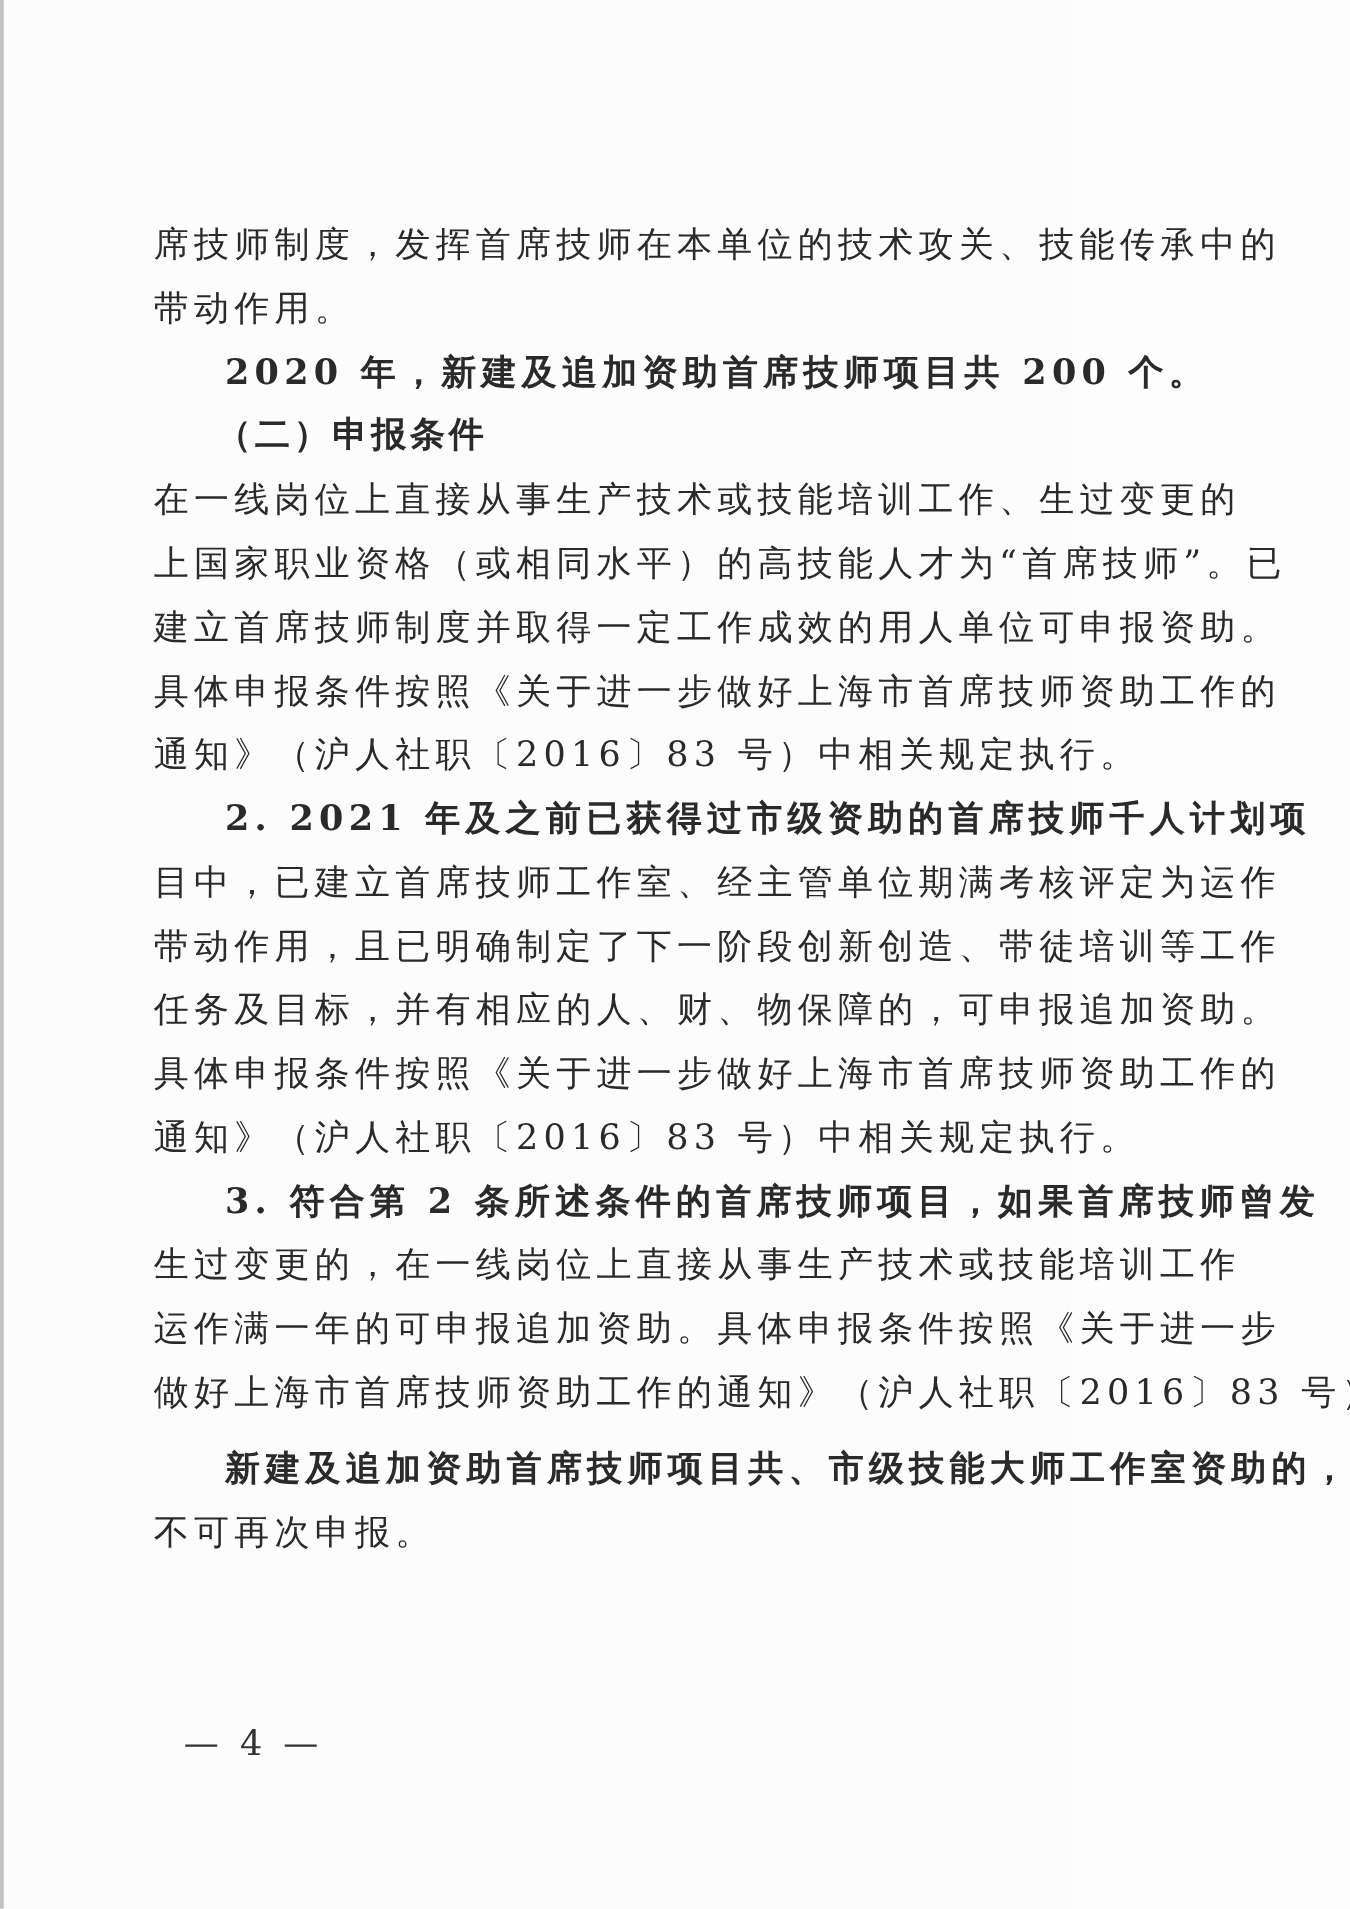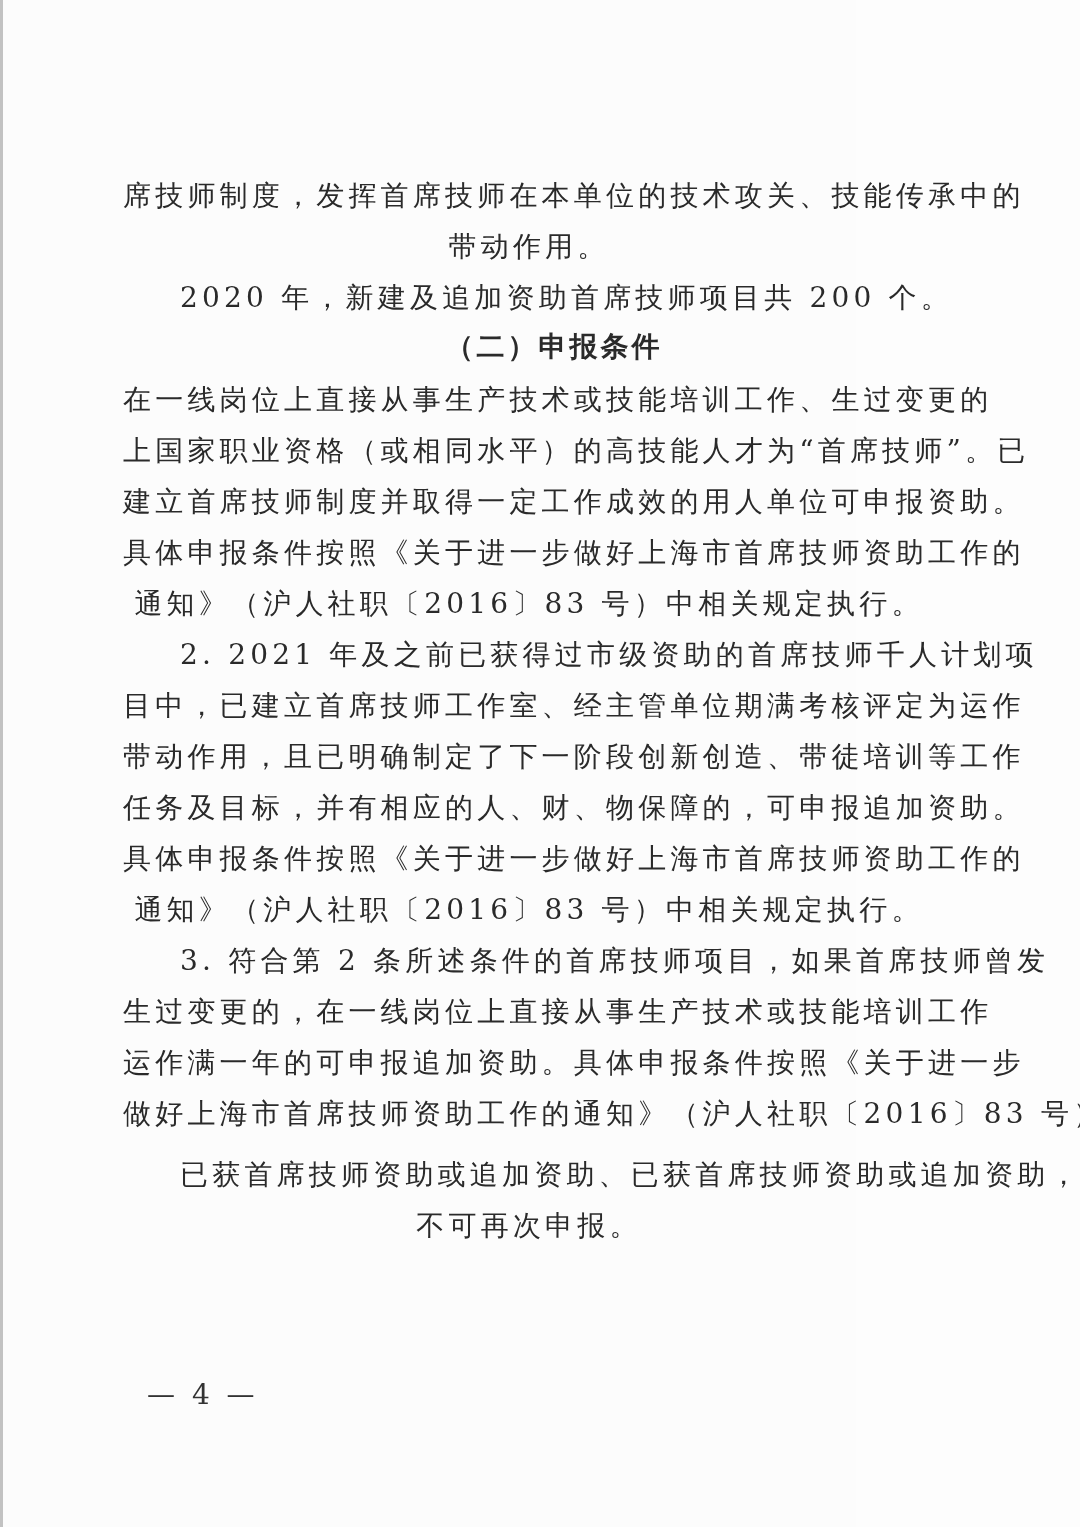"席技师制度，发挥首席技师在本单位的技术攻关、技能传承中的" .page { text-align: center -> none }
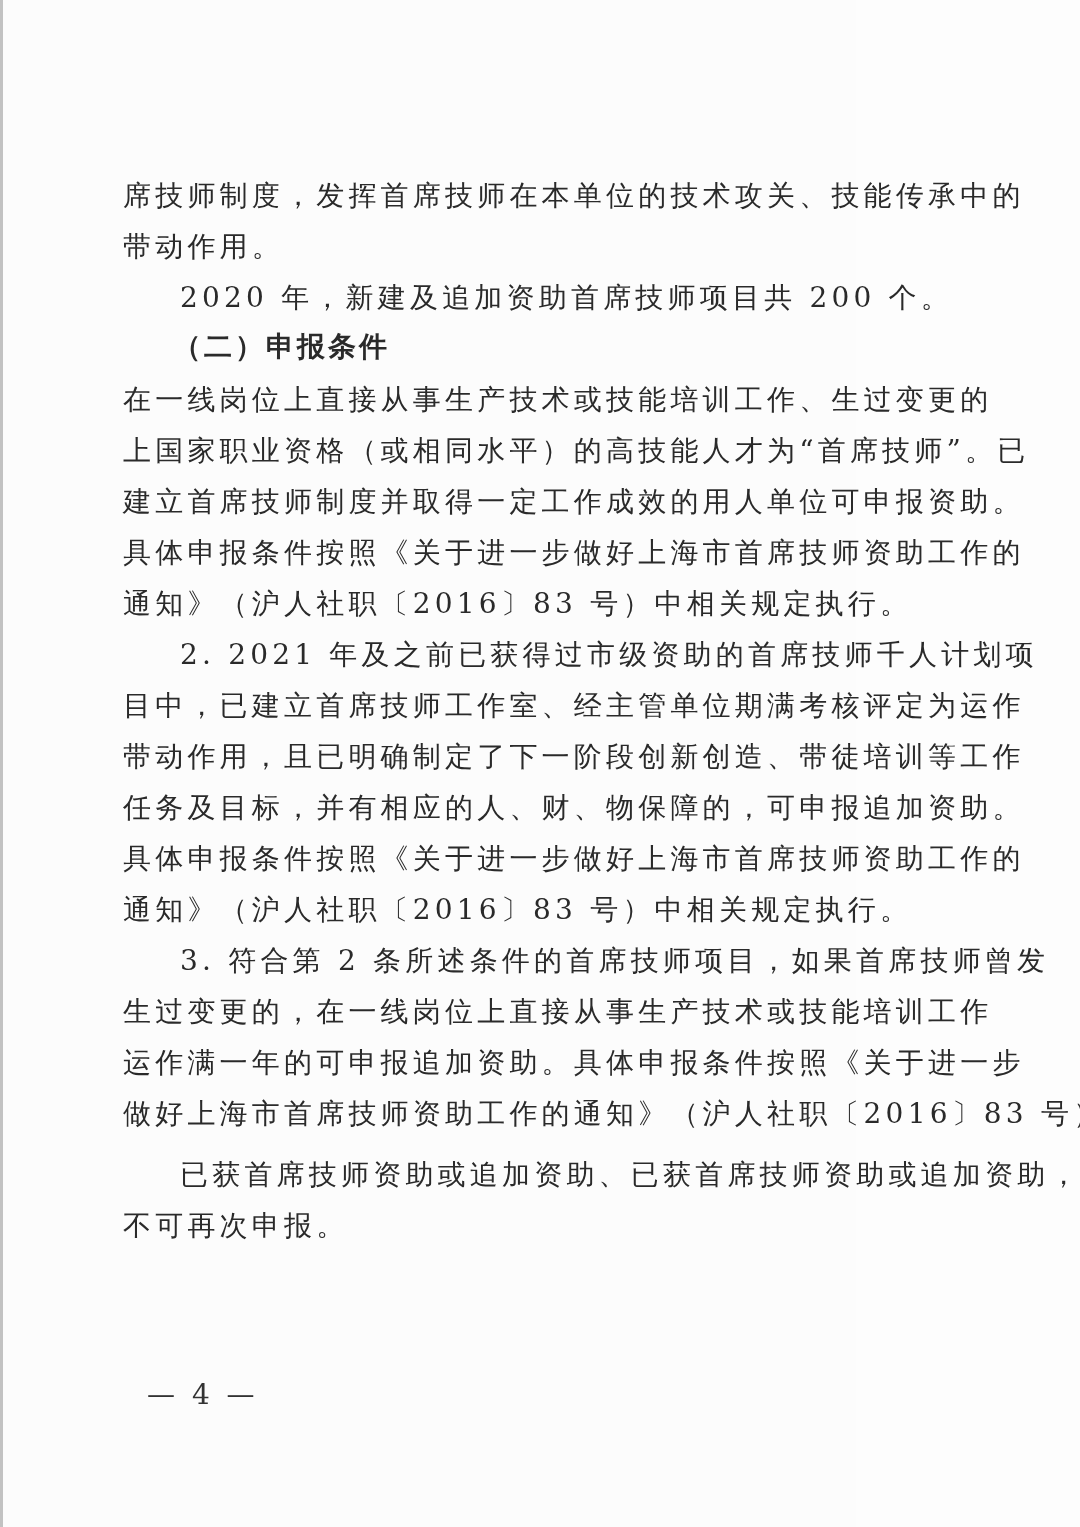"2020 年，新建及追加资助首席技师项目共 200 个。" .indent { font-weight: none -> bold }
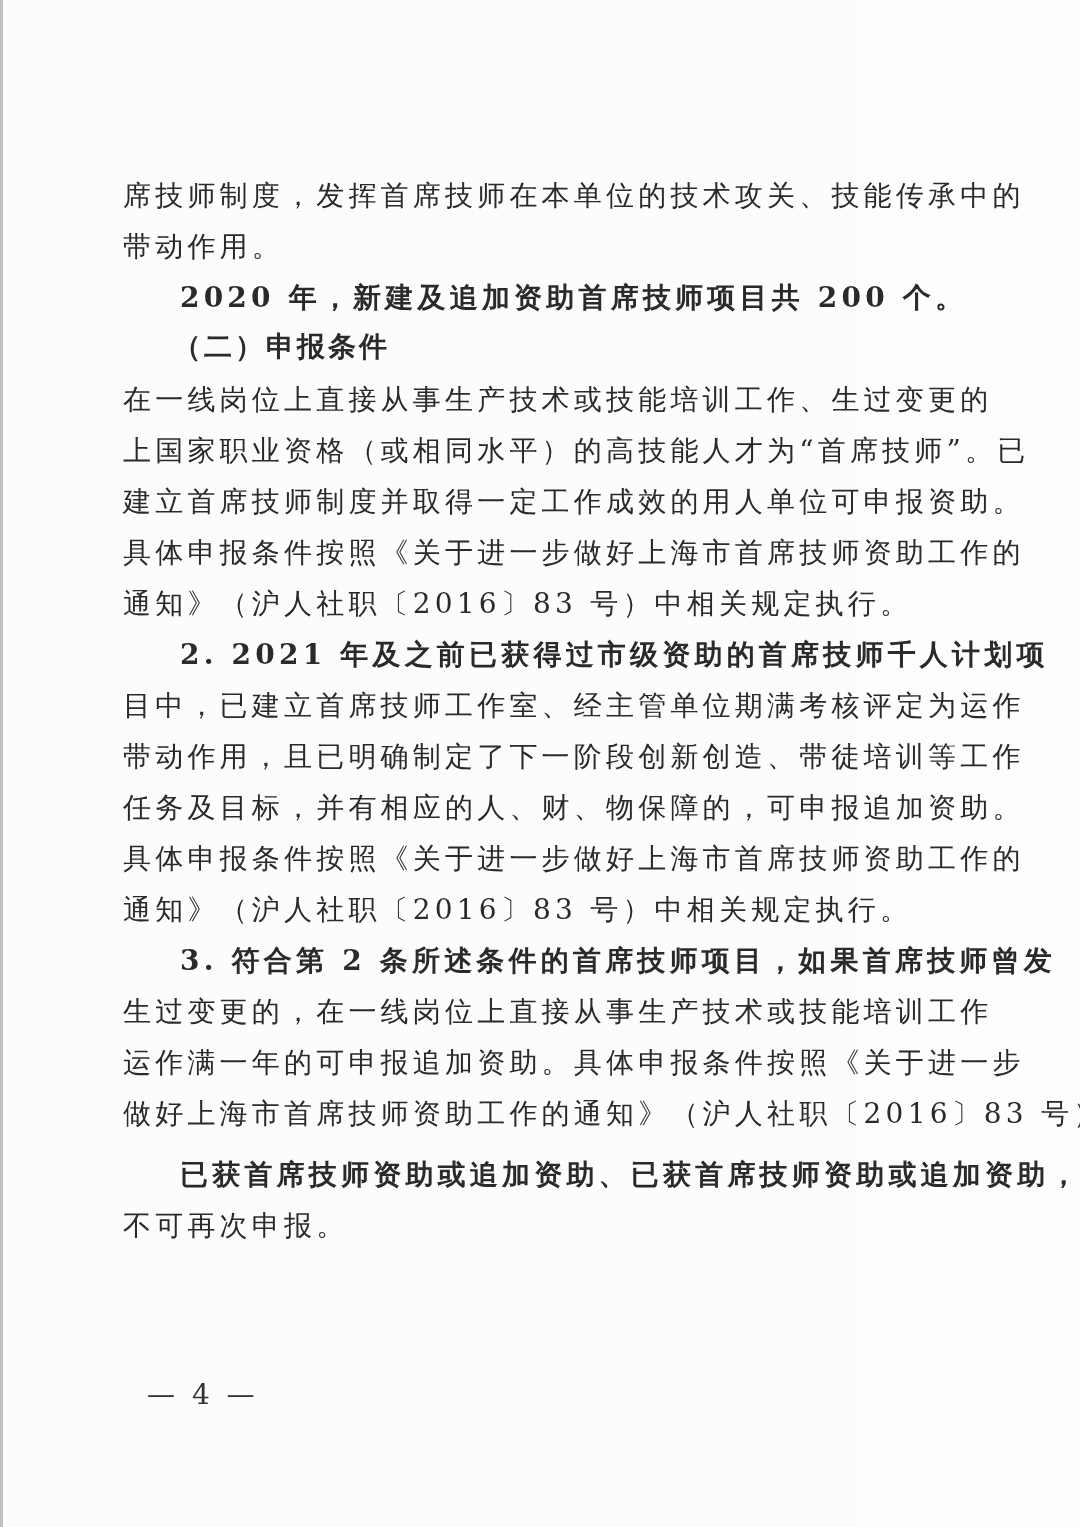"（二）申报条件" .heading { font-family: Liberation Mono, monospace -> Liberation Serif, serif }
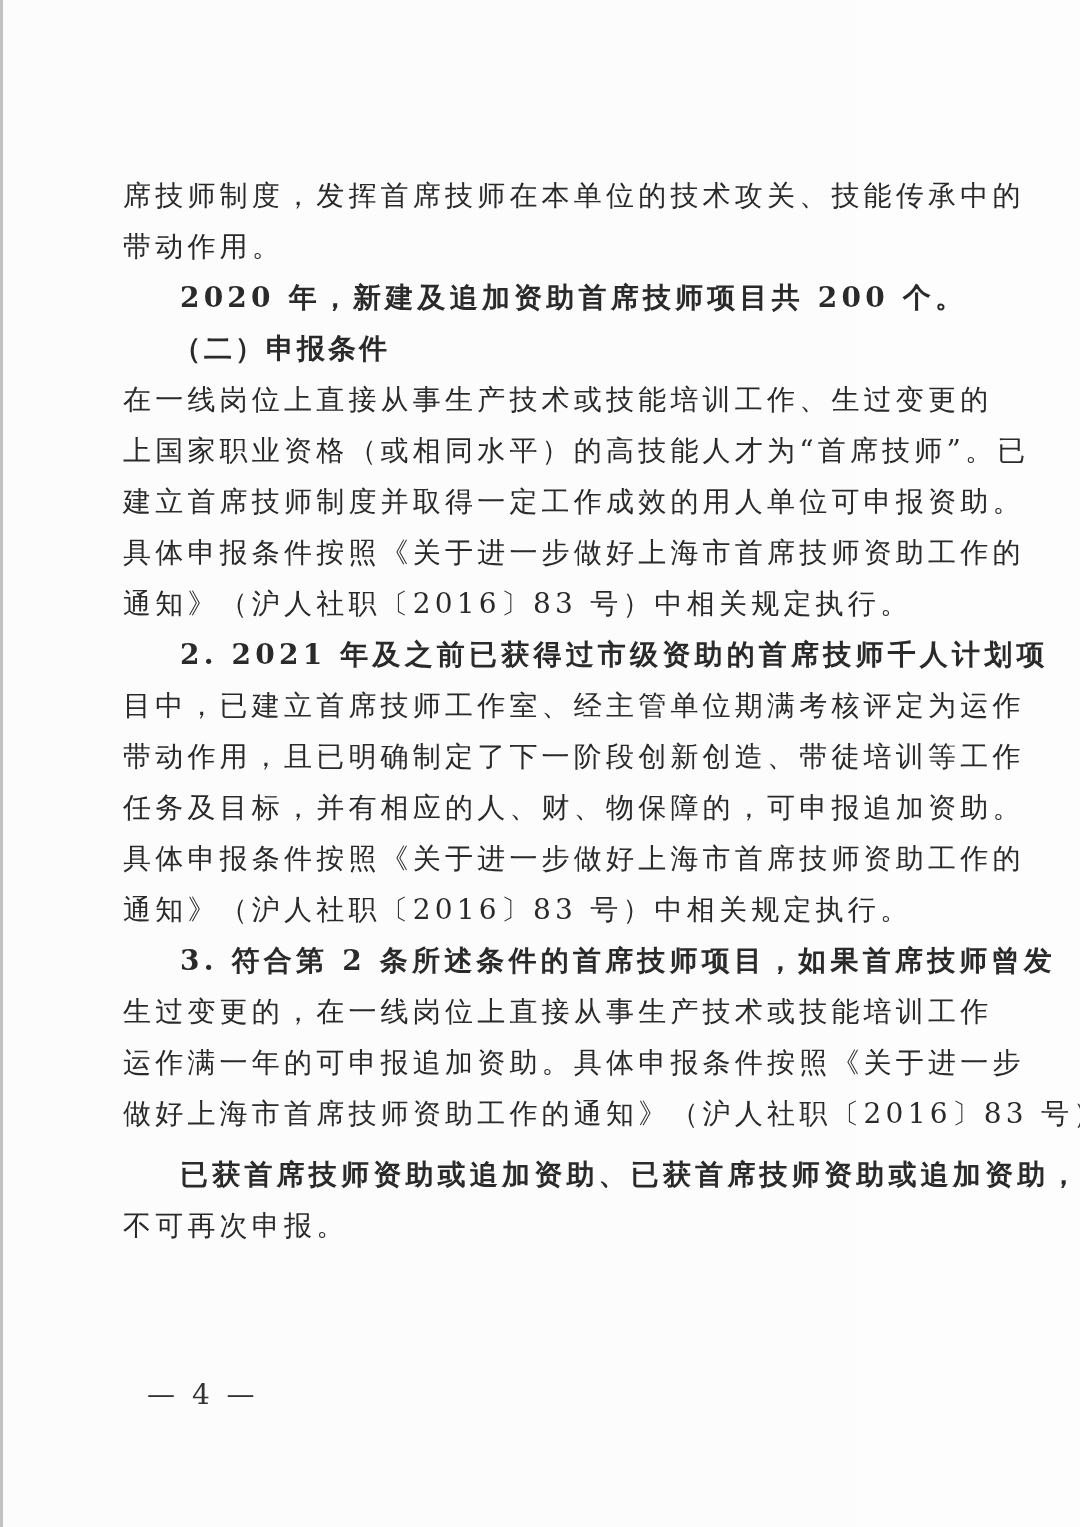"已获首席技师资助或追加资助、已获首席技师资助或追加资助，" div.line { text: 已获首席技师资助或追加资助、已获首席技师资助或追加资助 -> 新建及追加资助首席技师项目共、市级技能大师工作室资助的 }
